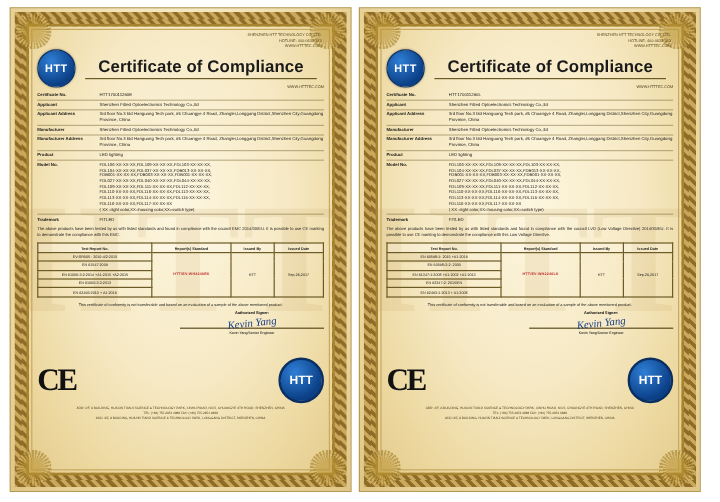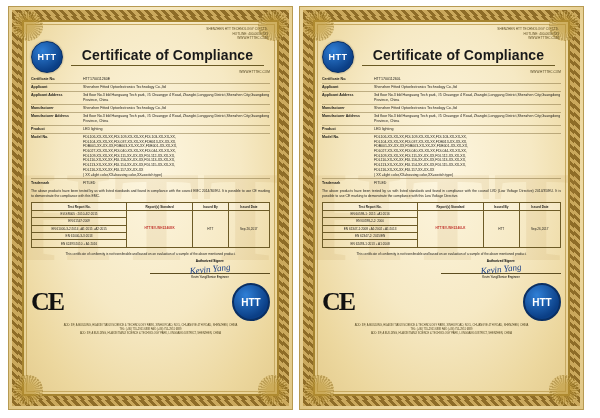"CE" .bottomrow { margin-top: 4px -> 19px }
